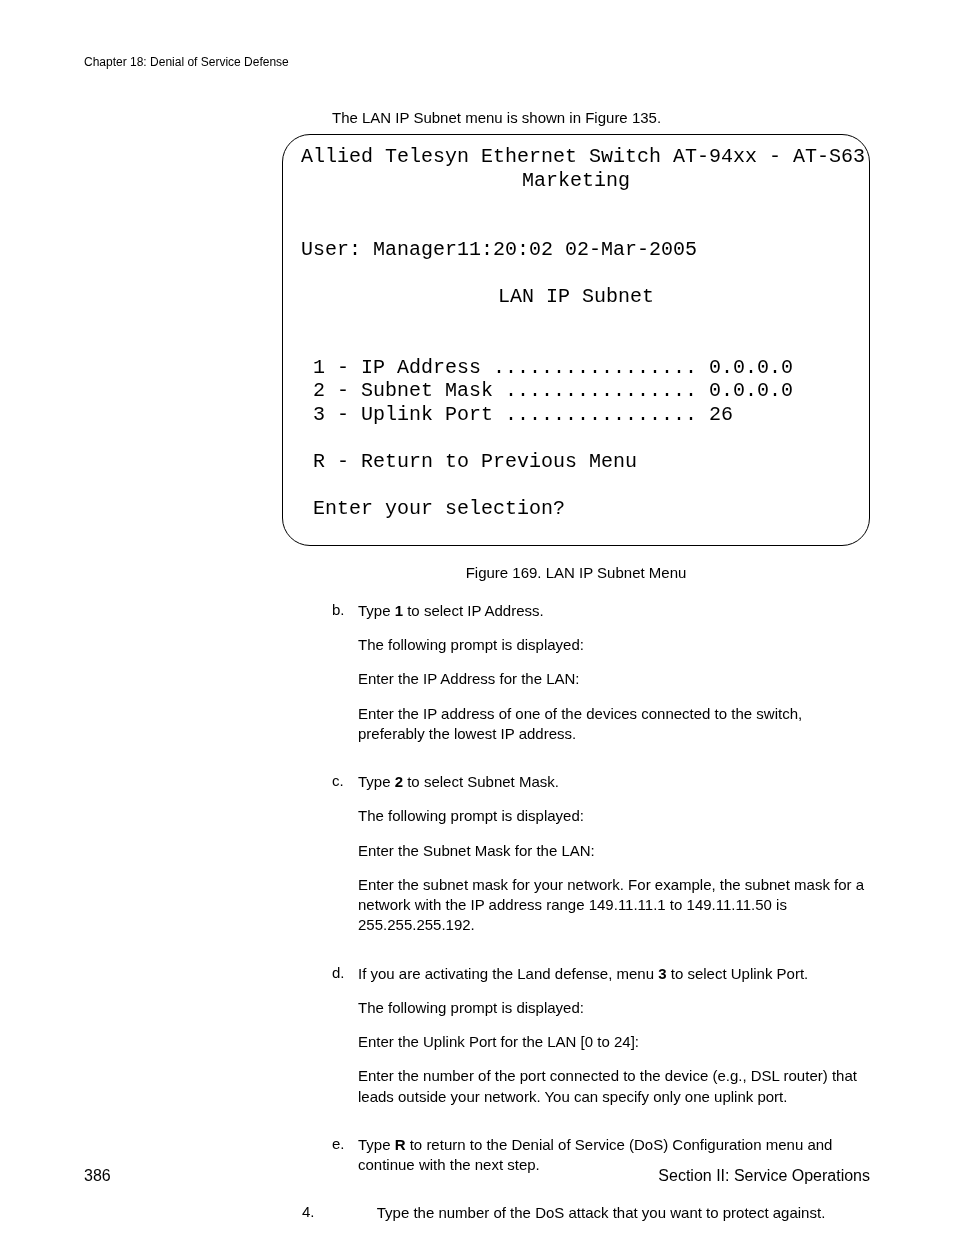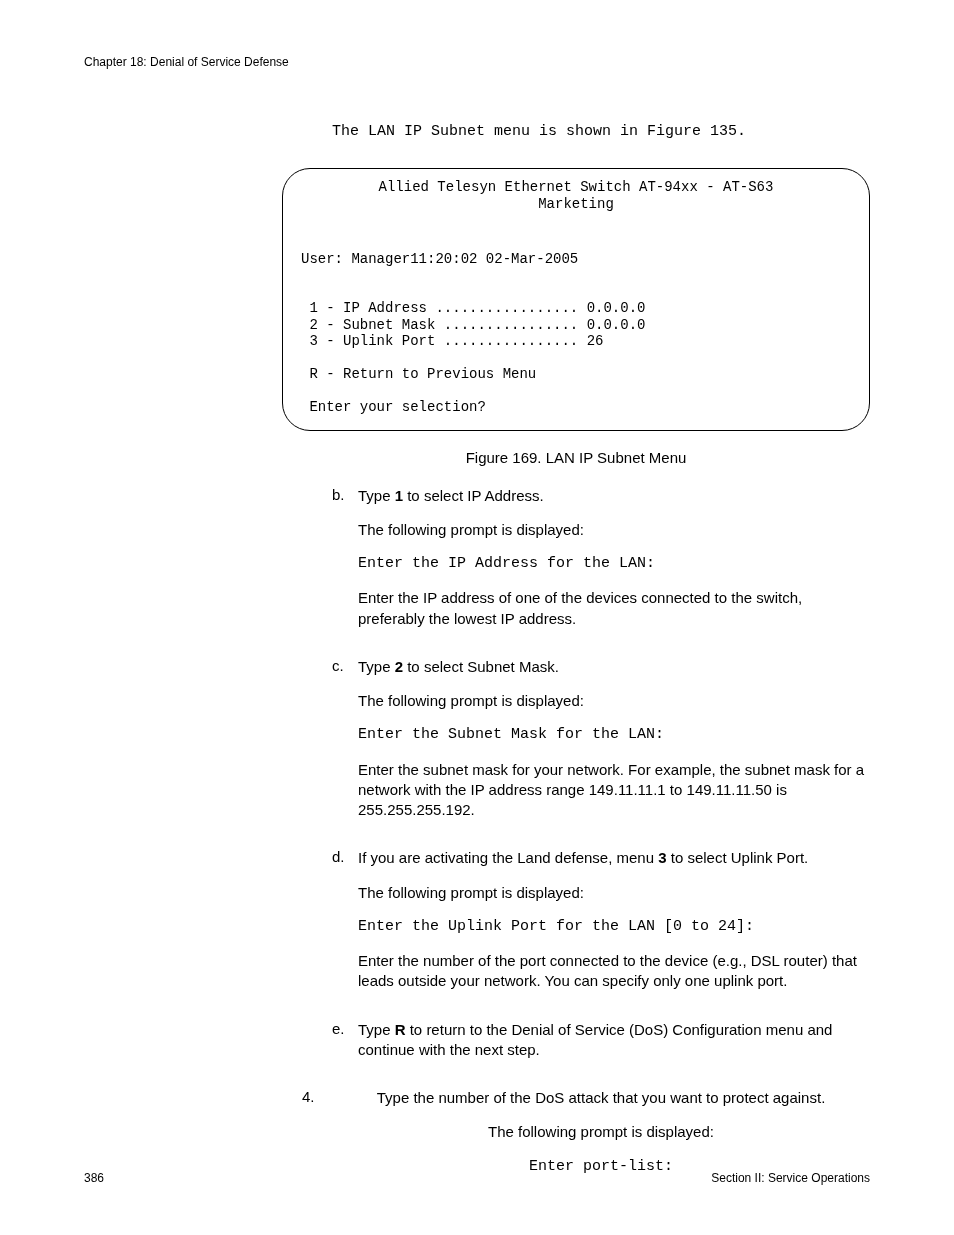"Chapter 18: Denial of Service" .chapter-header { margin-bottom: 54px -> 40px }
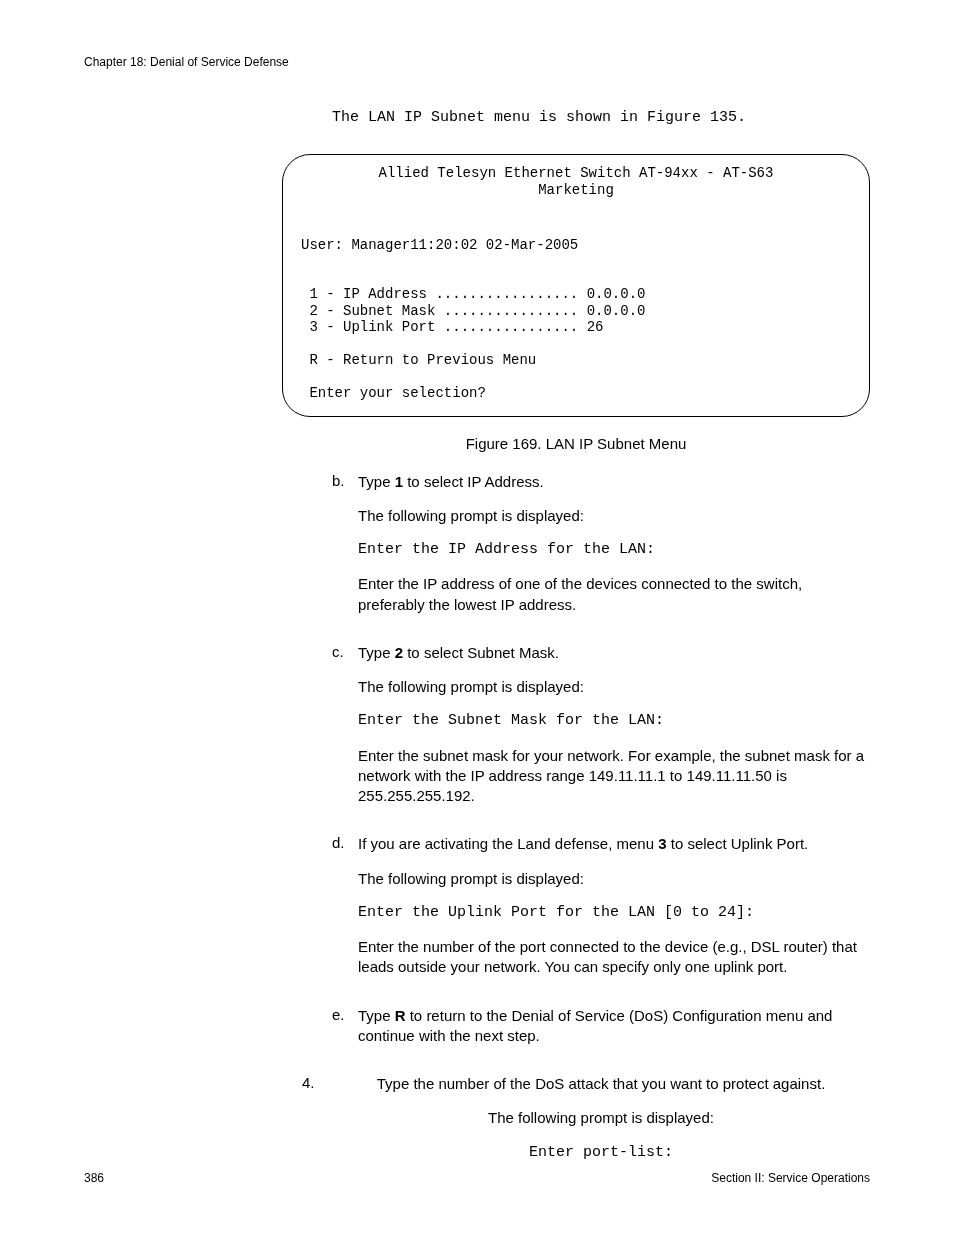"The LAN IP Subnet menu" .intro-line { font-family: Liberation Mono, monospace -> none; margin-bottom: 28px -> 8px }
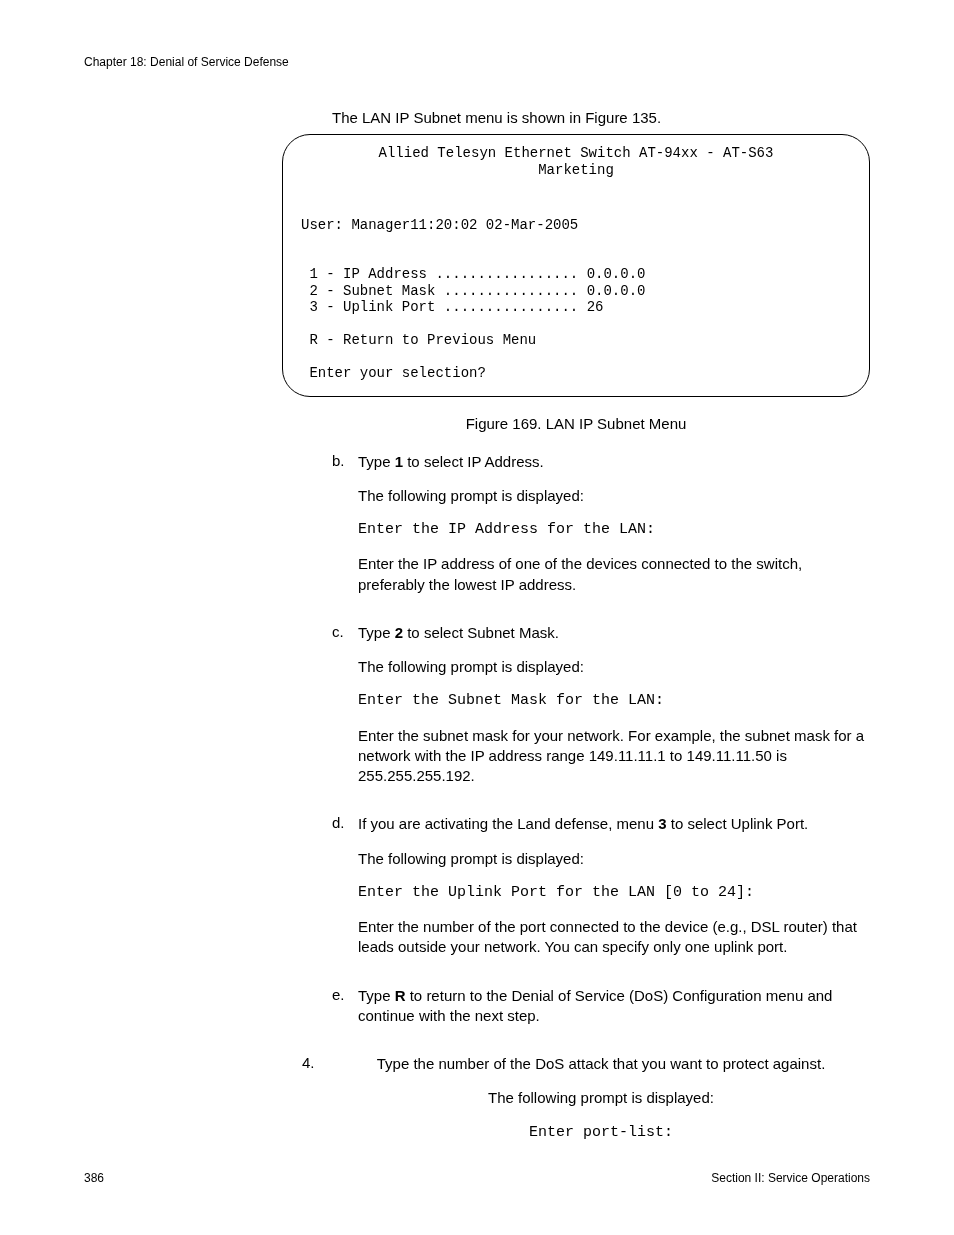"Allied Telesyn Ethernet Switch AT-94xx" .terminal-box { font-size: 14px -> 20px; padding: 10px 18px 14px 18px -> 10px 18px 24px 18px }
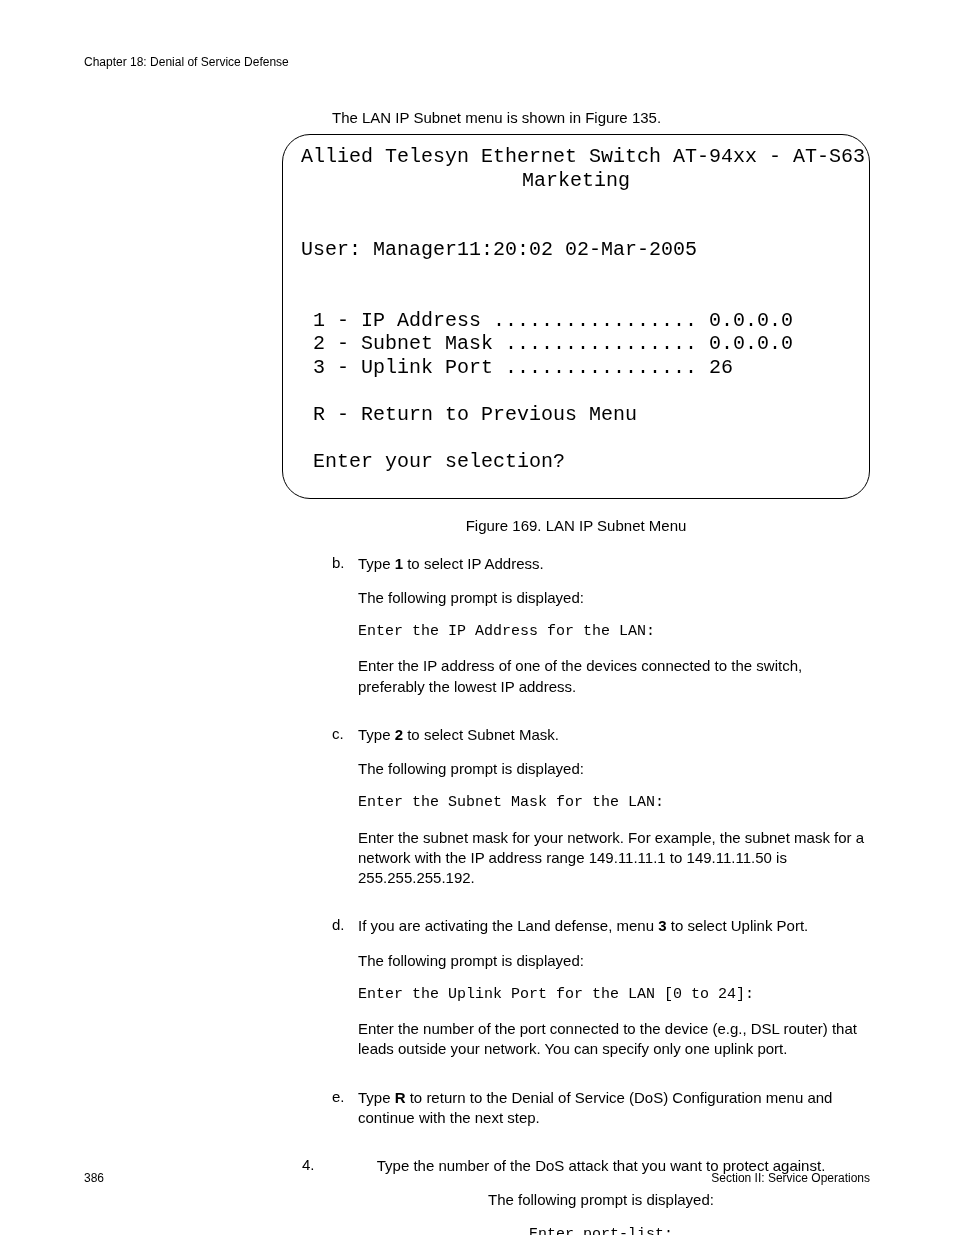"LAN IP Subnet" div { html: none -> <div><span>LAN IP Subnet</span></div> }
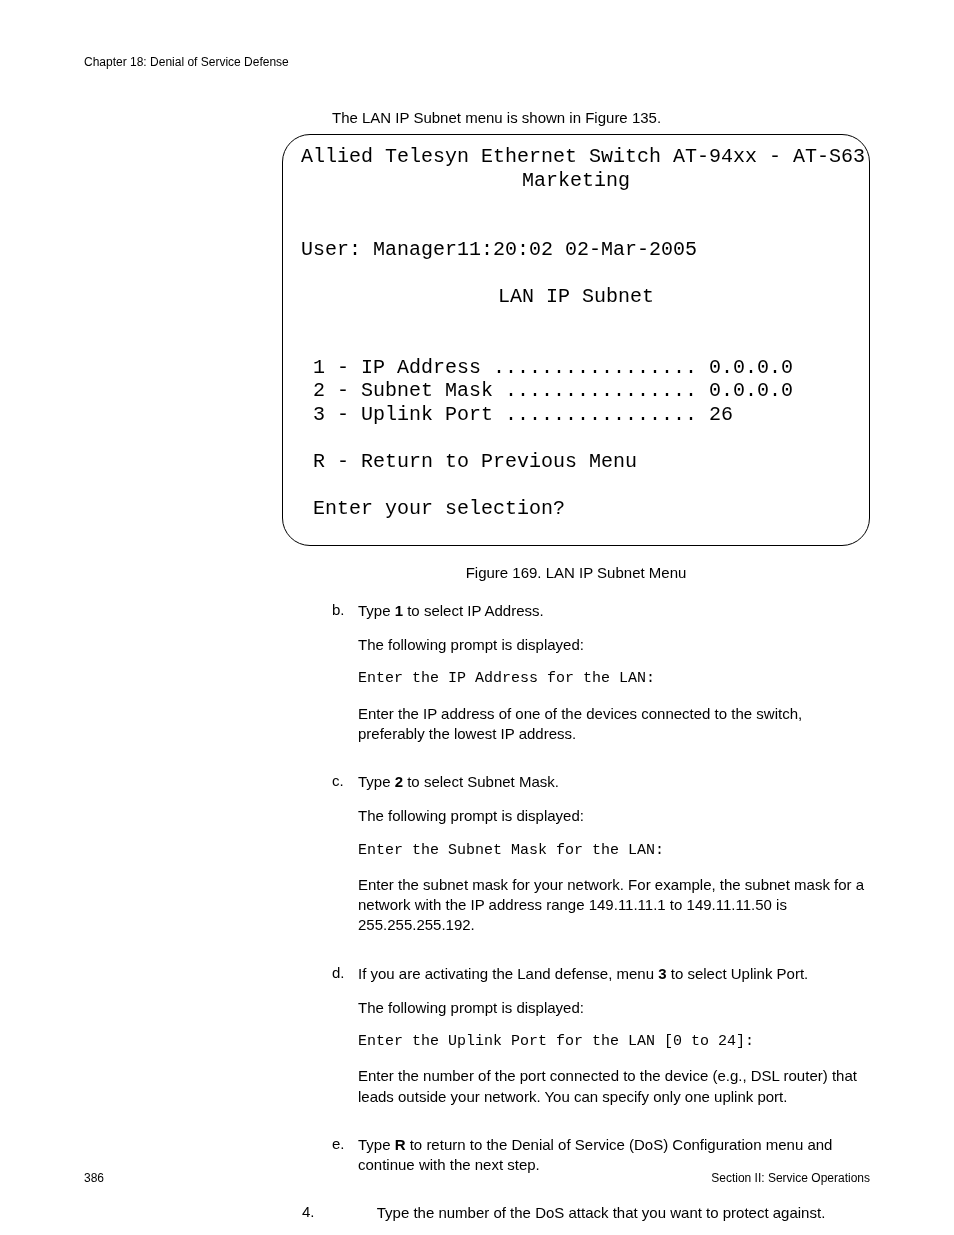"Enter the IP Address for" .mono { font-family: Liberation Mono, monospace -> Liberation Sans, sans-serif }
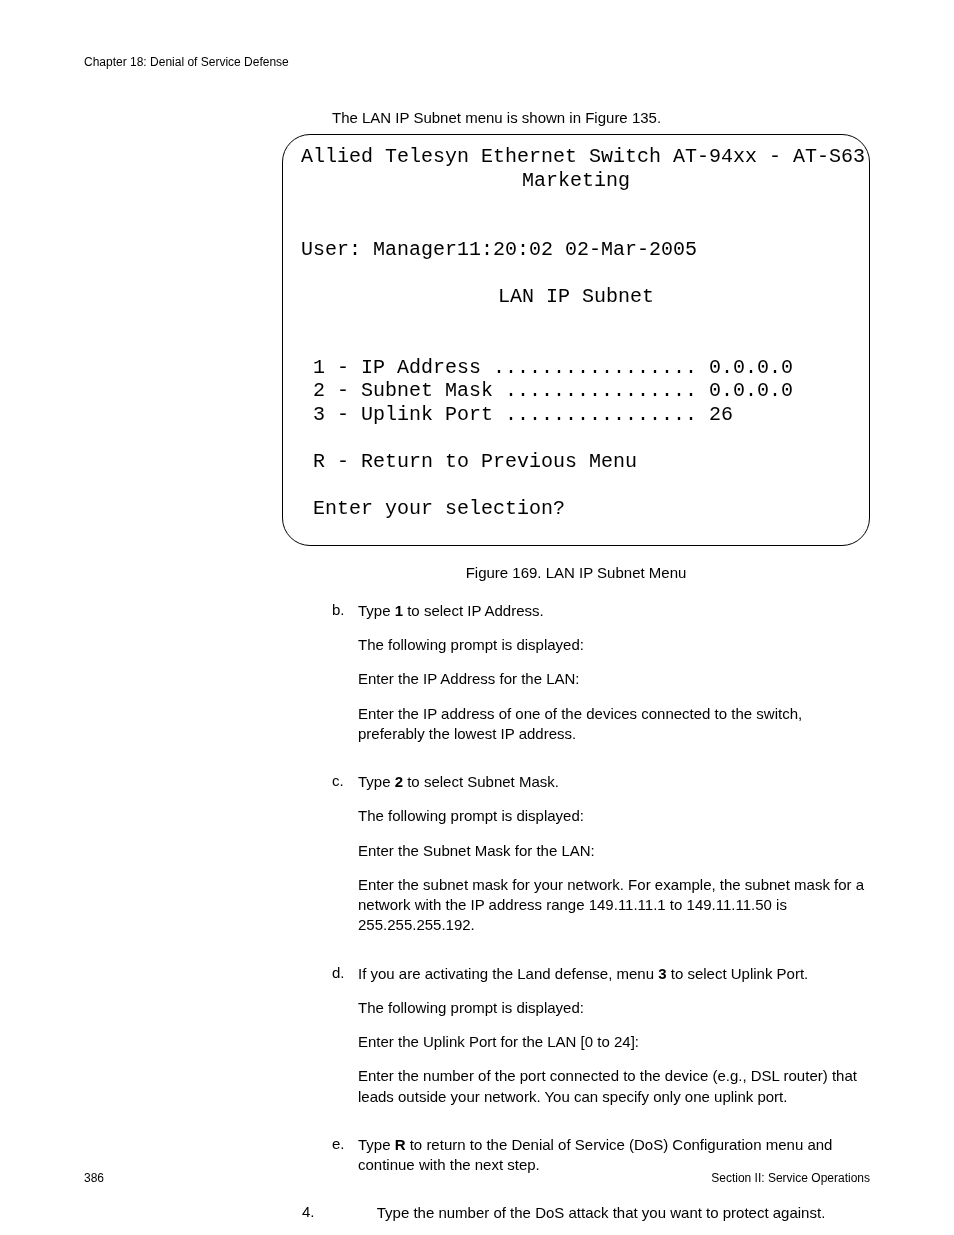"386" .footer { font-size: 12px -> 16px }
